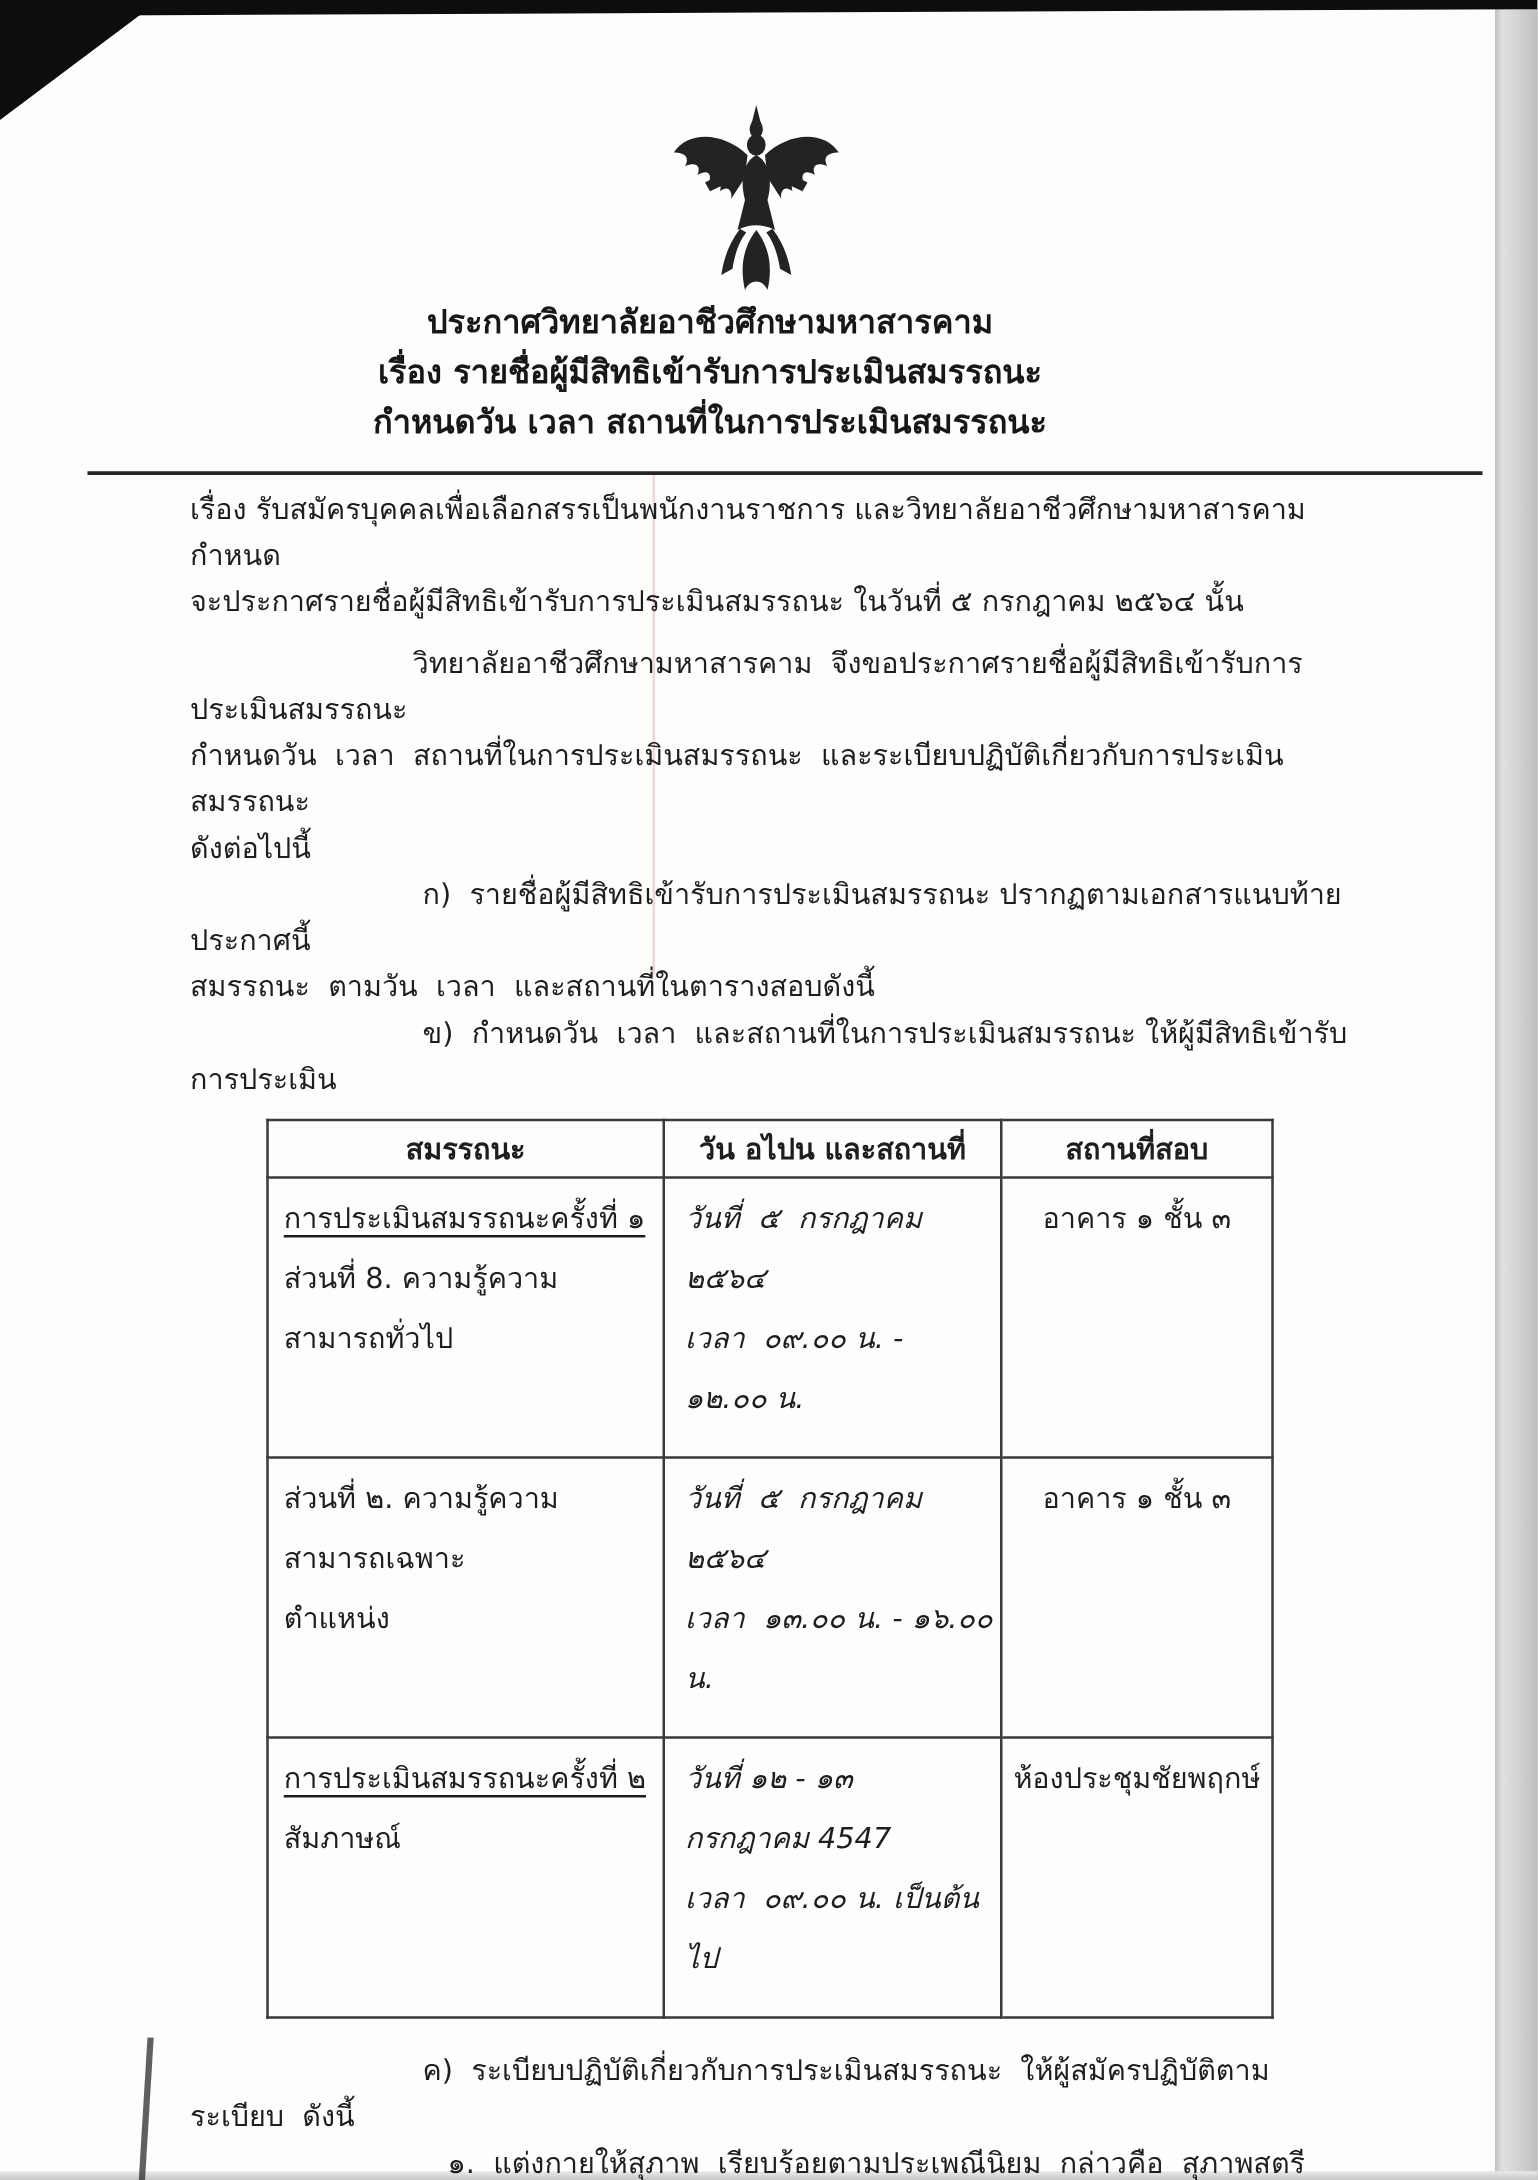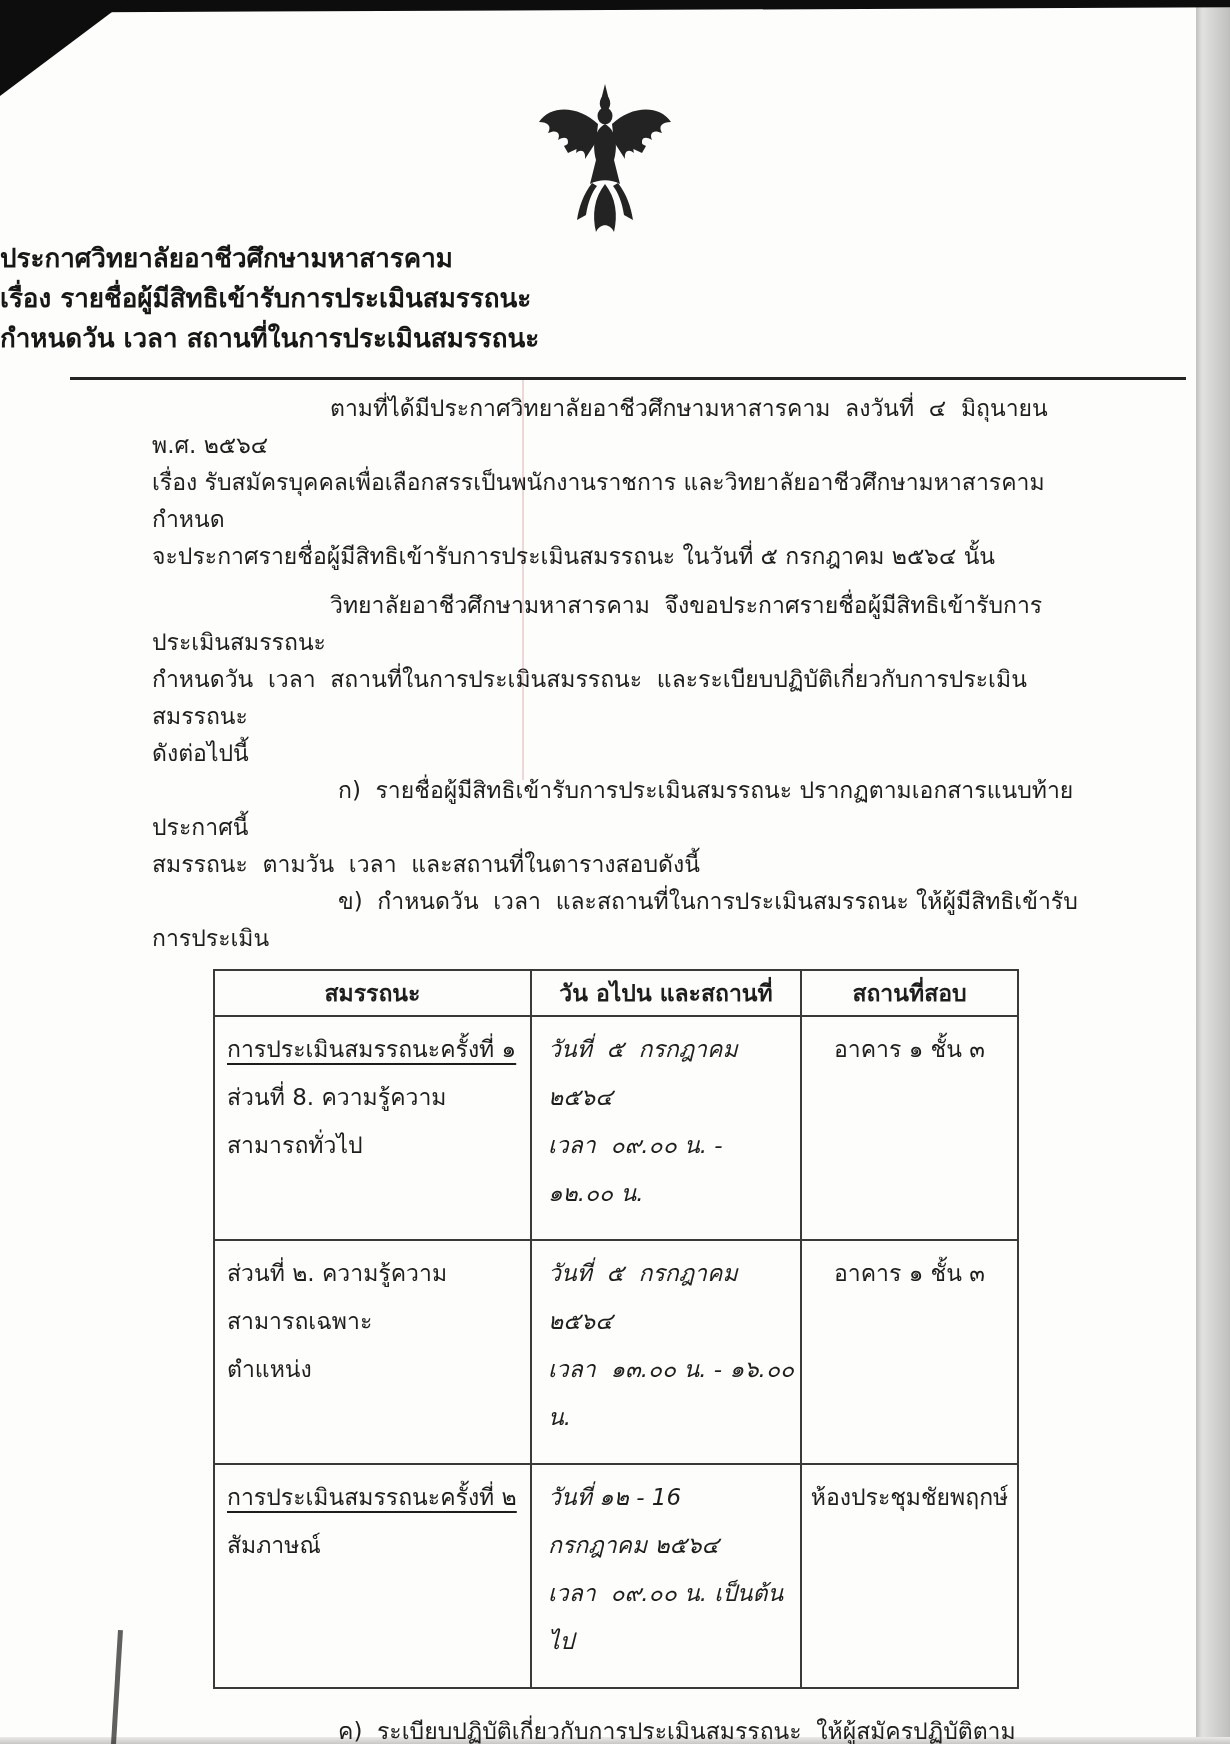"ประกาศวิทยาลัยอาชีวศึกษามหาสารคาม" .titles { text-align: none -> center }
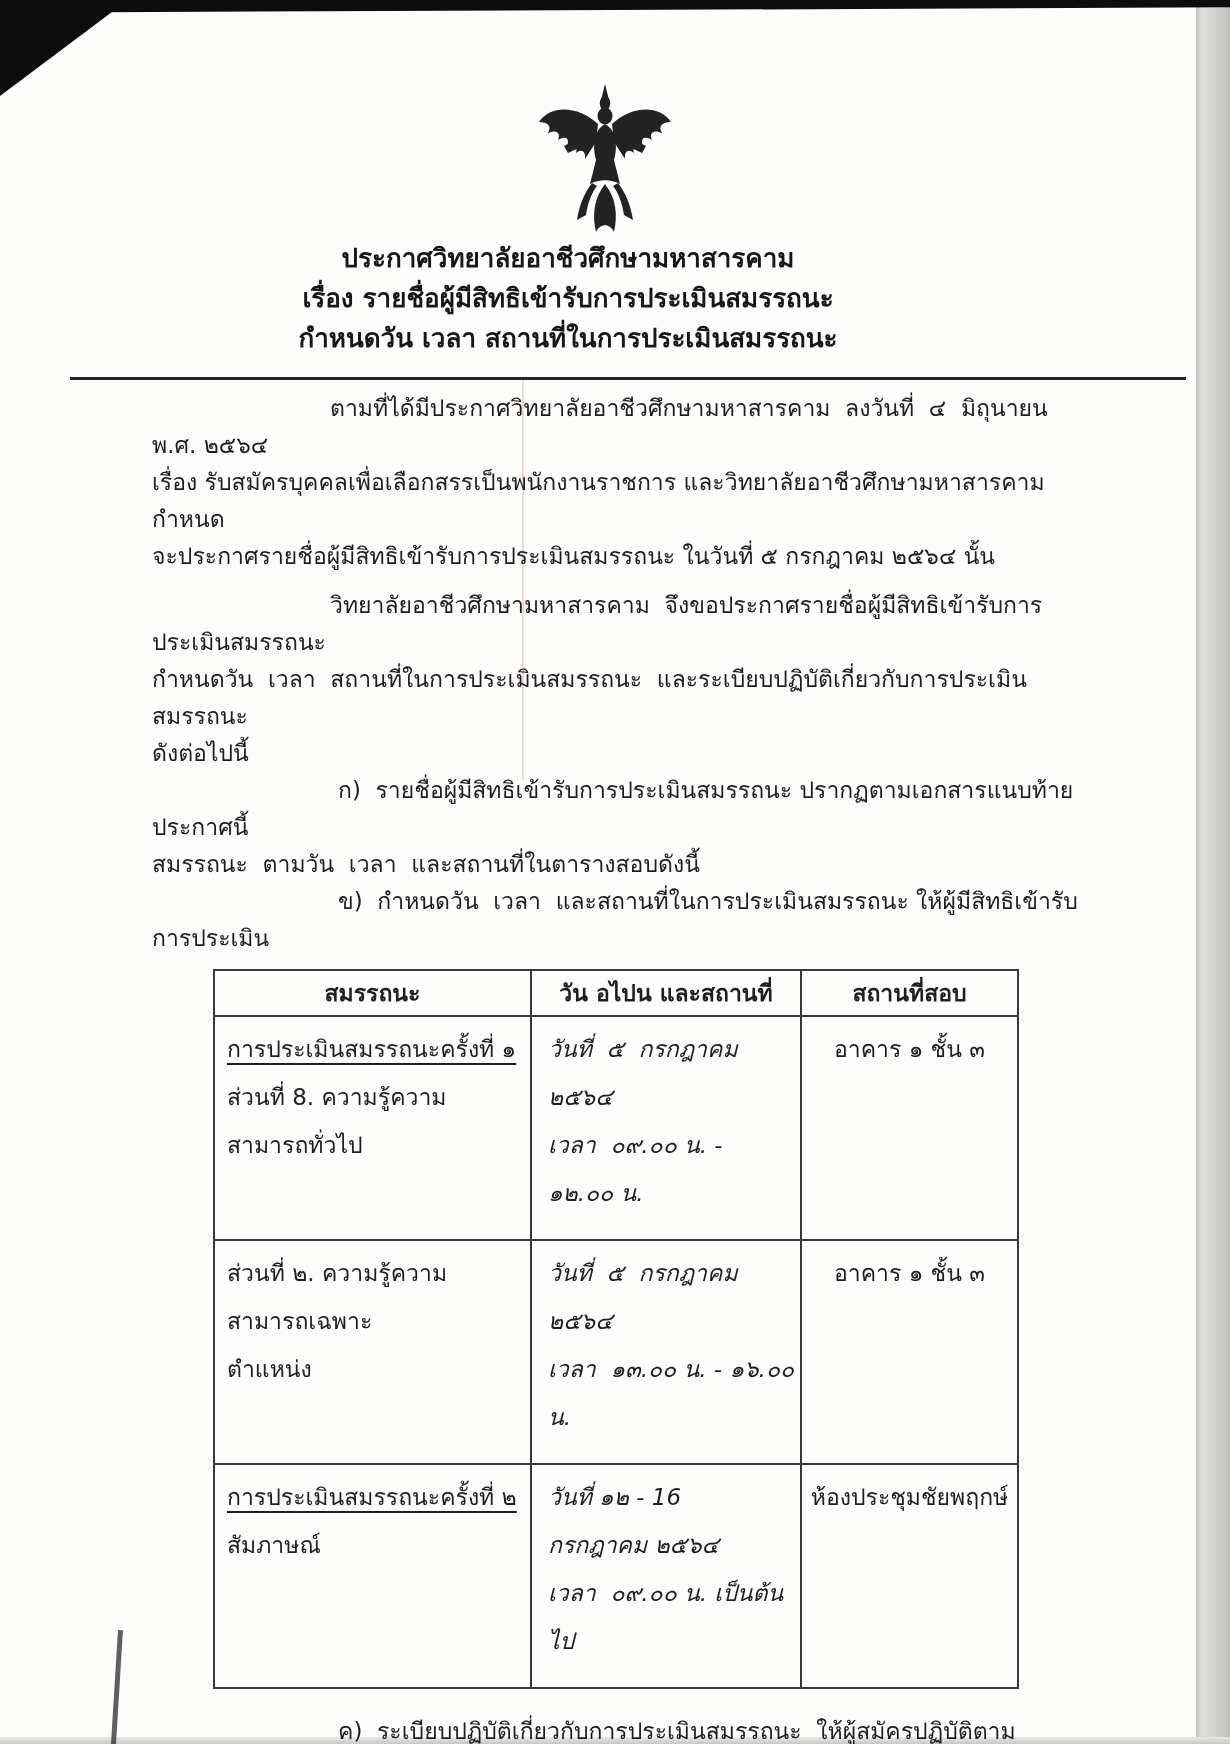"ตามที่ได้มีประกาศวิทยาลัยอาชีวศึกษามหาสา" div.ln { html: <div>ตามที่ได้มีประกาศวิทยาลัยอาชีวศึกษามหาสารคาม ลงวันที่ ๔ มิถุนายน พ.ศ. ๒๕๖๔</div> -> none }
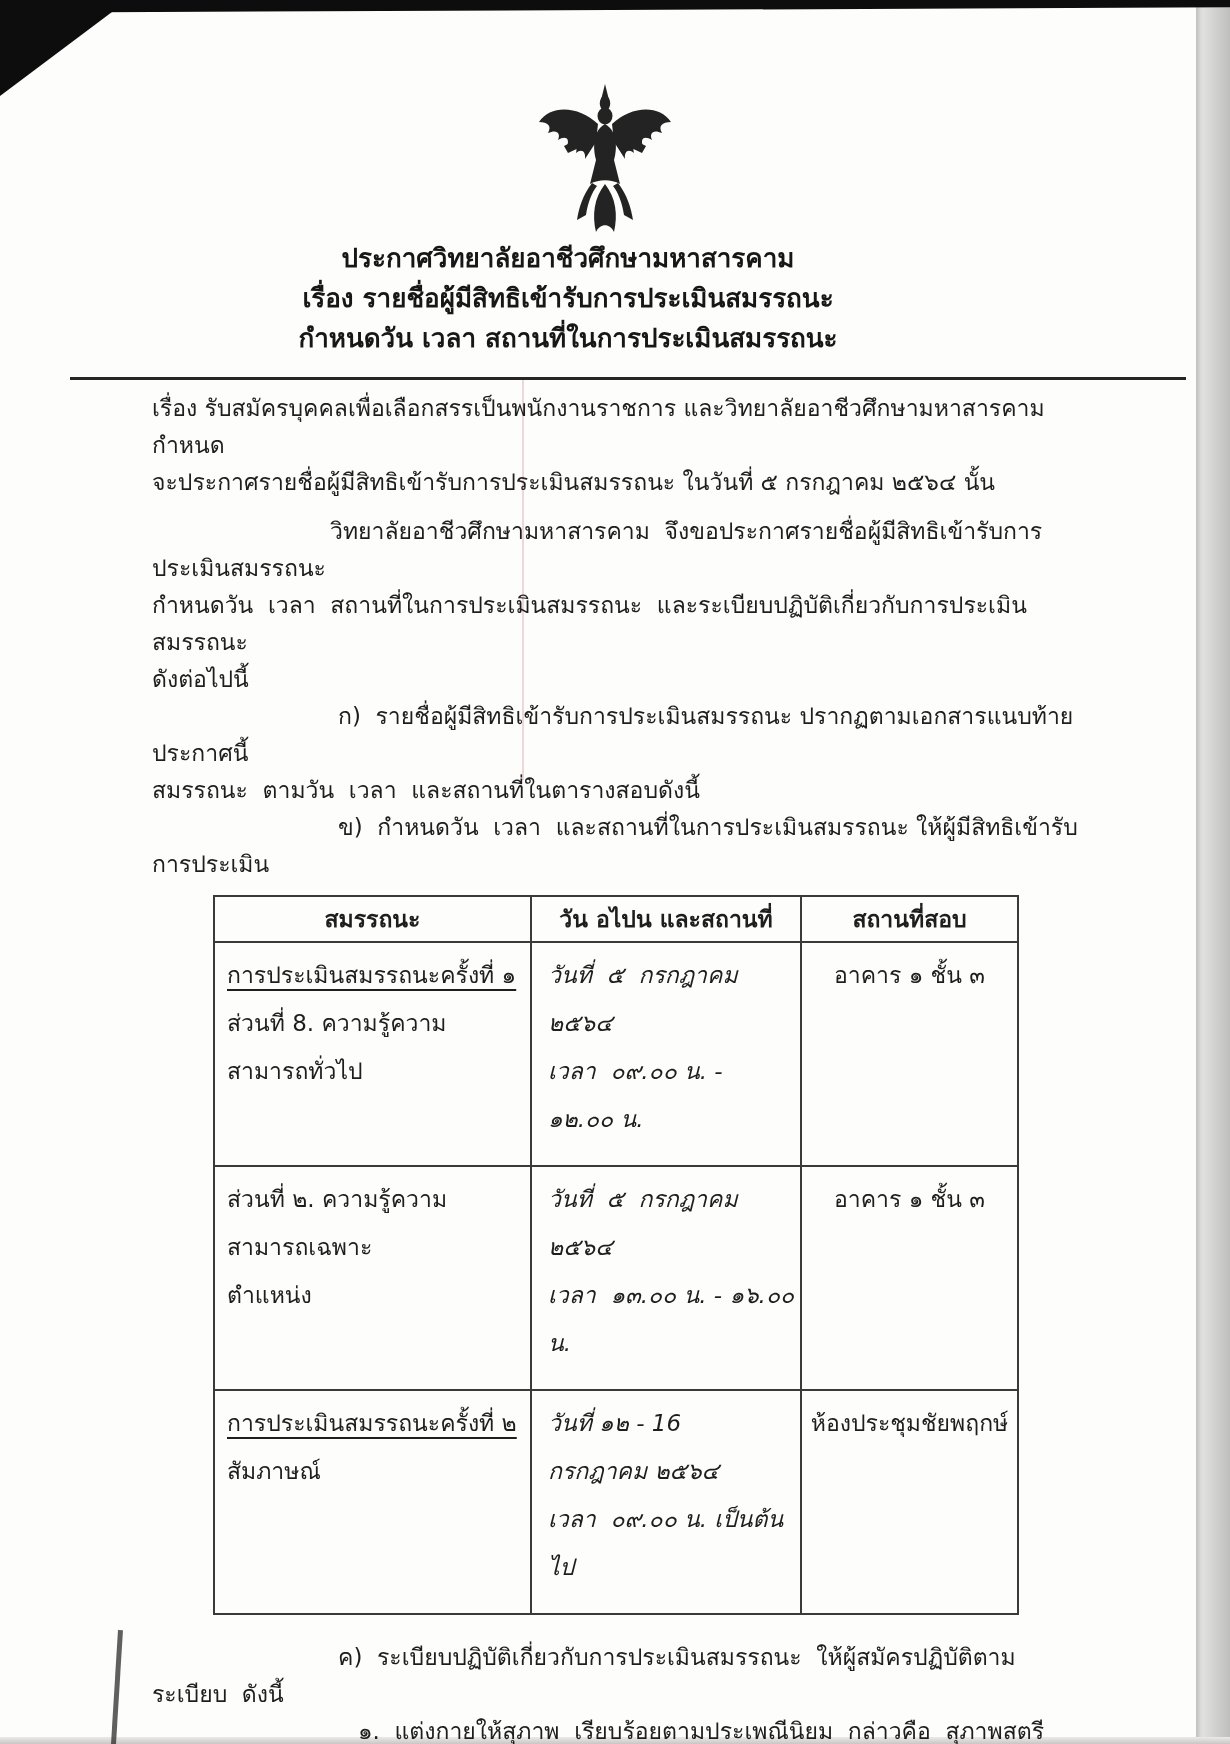"วันที่ ๑๒ - 16 กรกฎาคม" div.tl { text: 16  กรกฎาคม ๒๕๖๔ -> ๑๓  กรกฎาคม 4547 }
